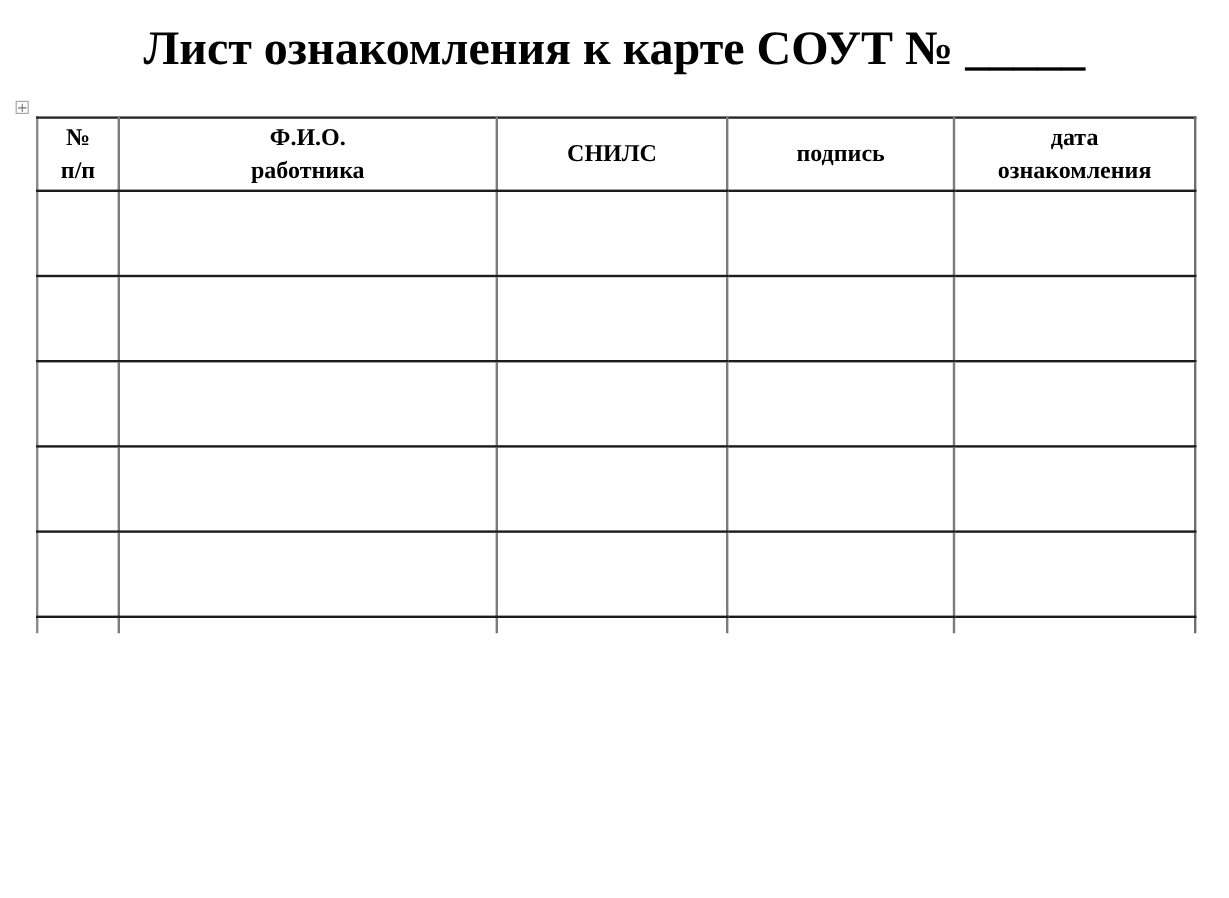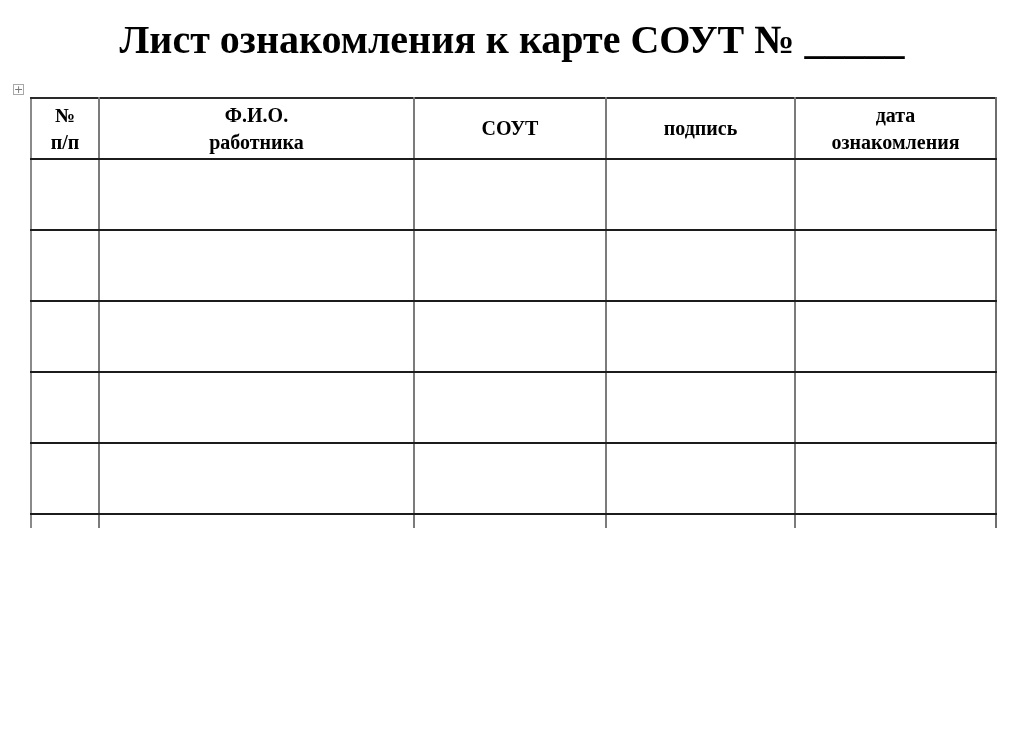"СОУТ" th { text: СОУТ -> СНИЛС }
